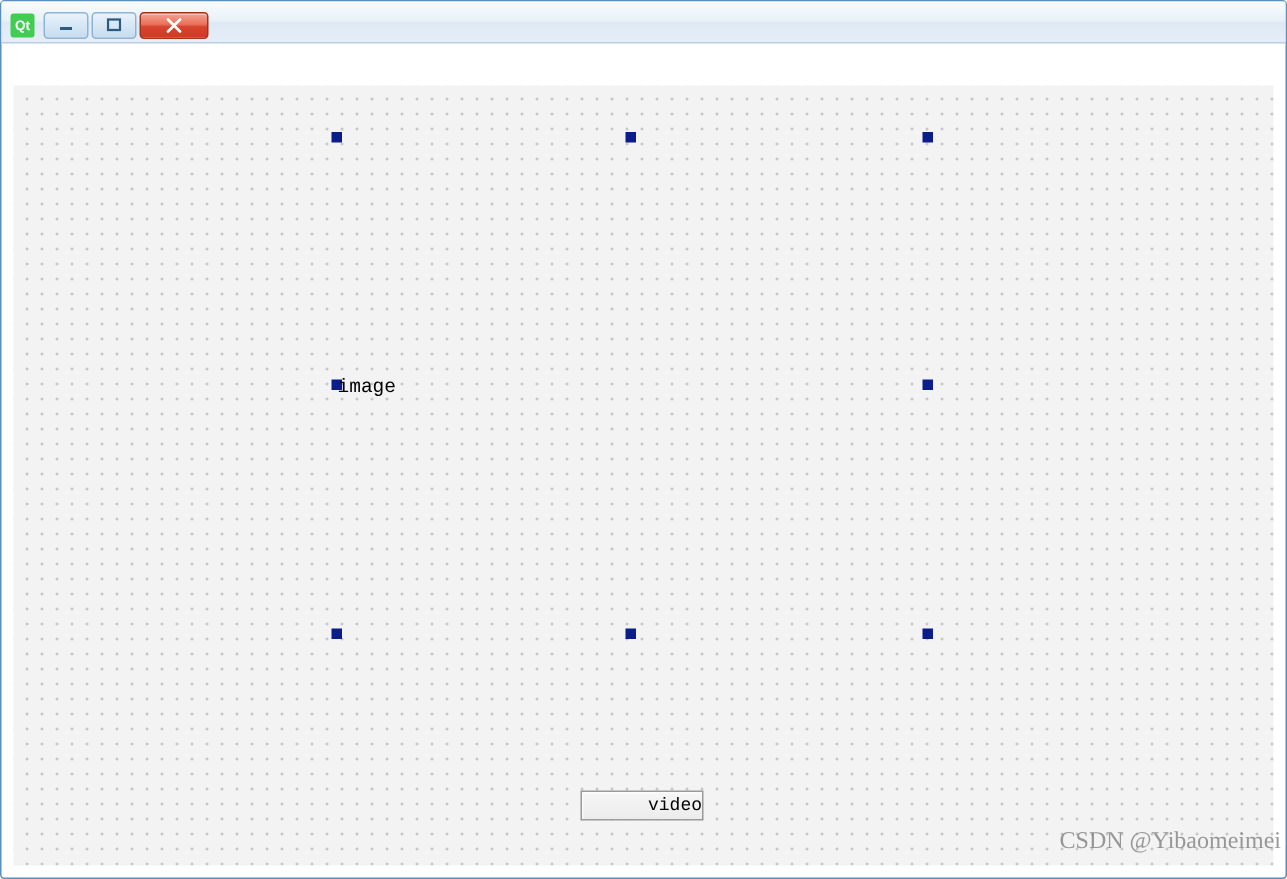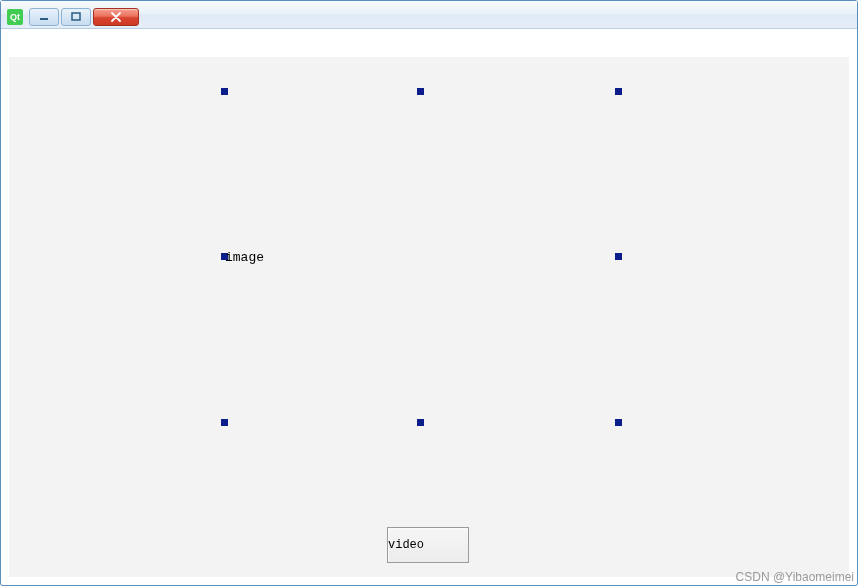"video" .video-btn { height: 36px -> 20px; justify-content: flex-start -> flex-end }
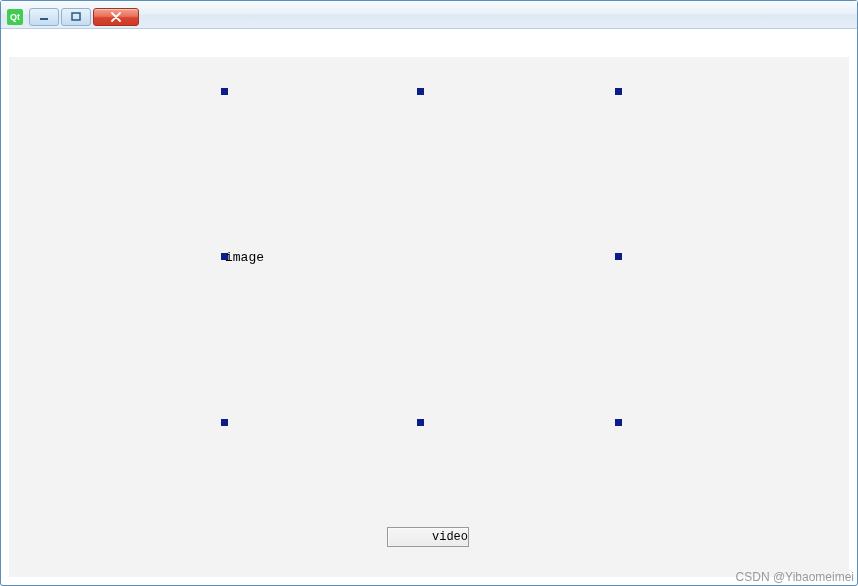"CSDN @Yibaomeimei" .watermark { bottom: 2px -> 16px; font-family: Liberation Sans, sans-serif -> Liberation Serif, serif; font-size: 12px -> 16px }
